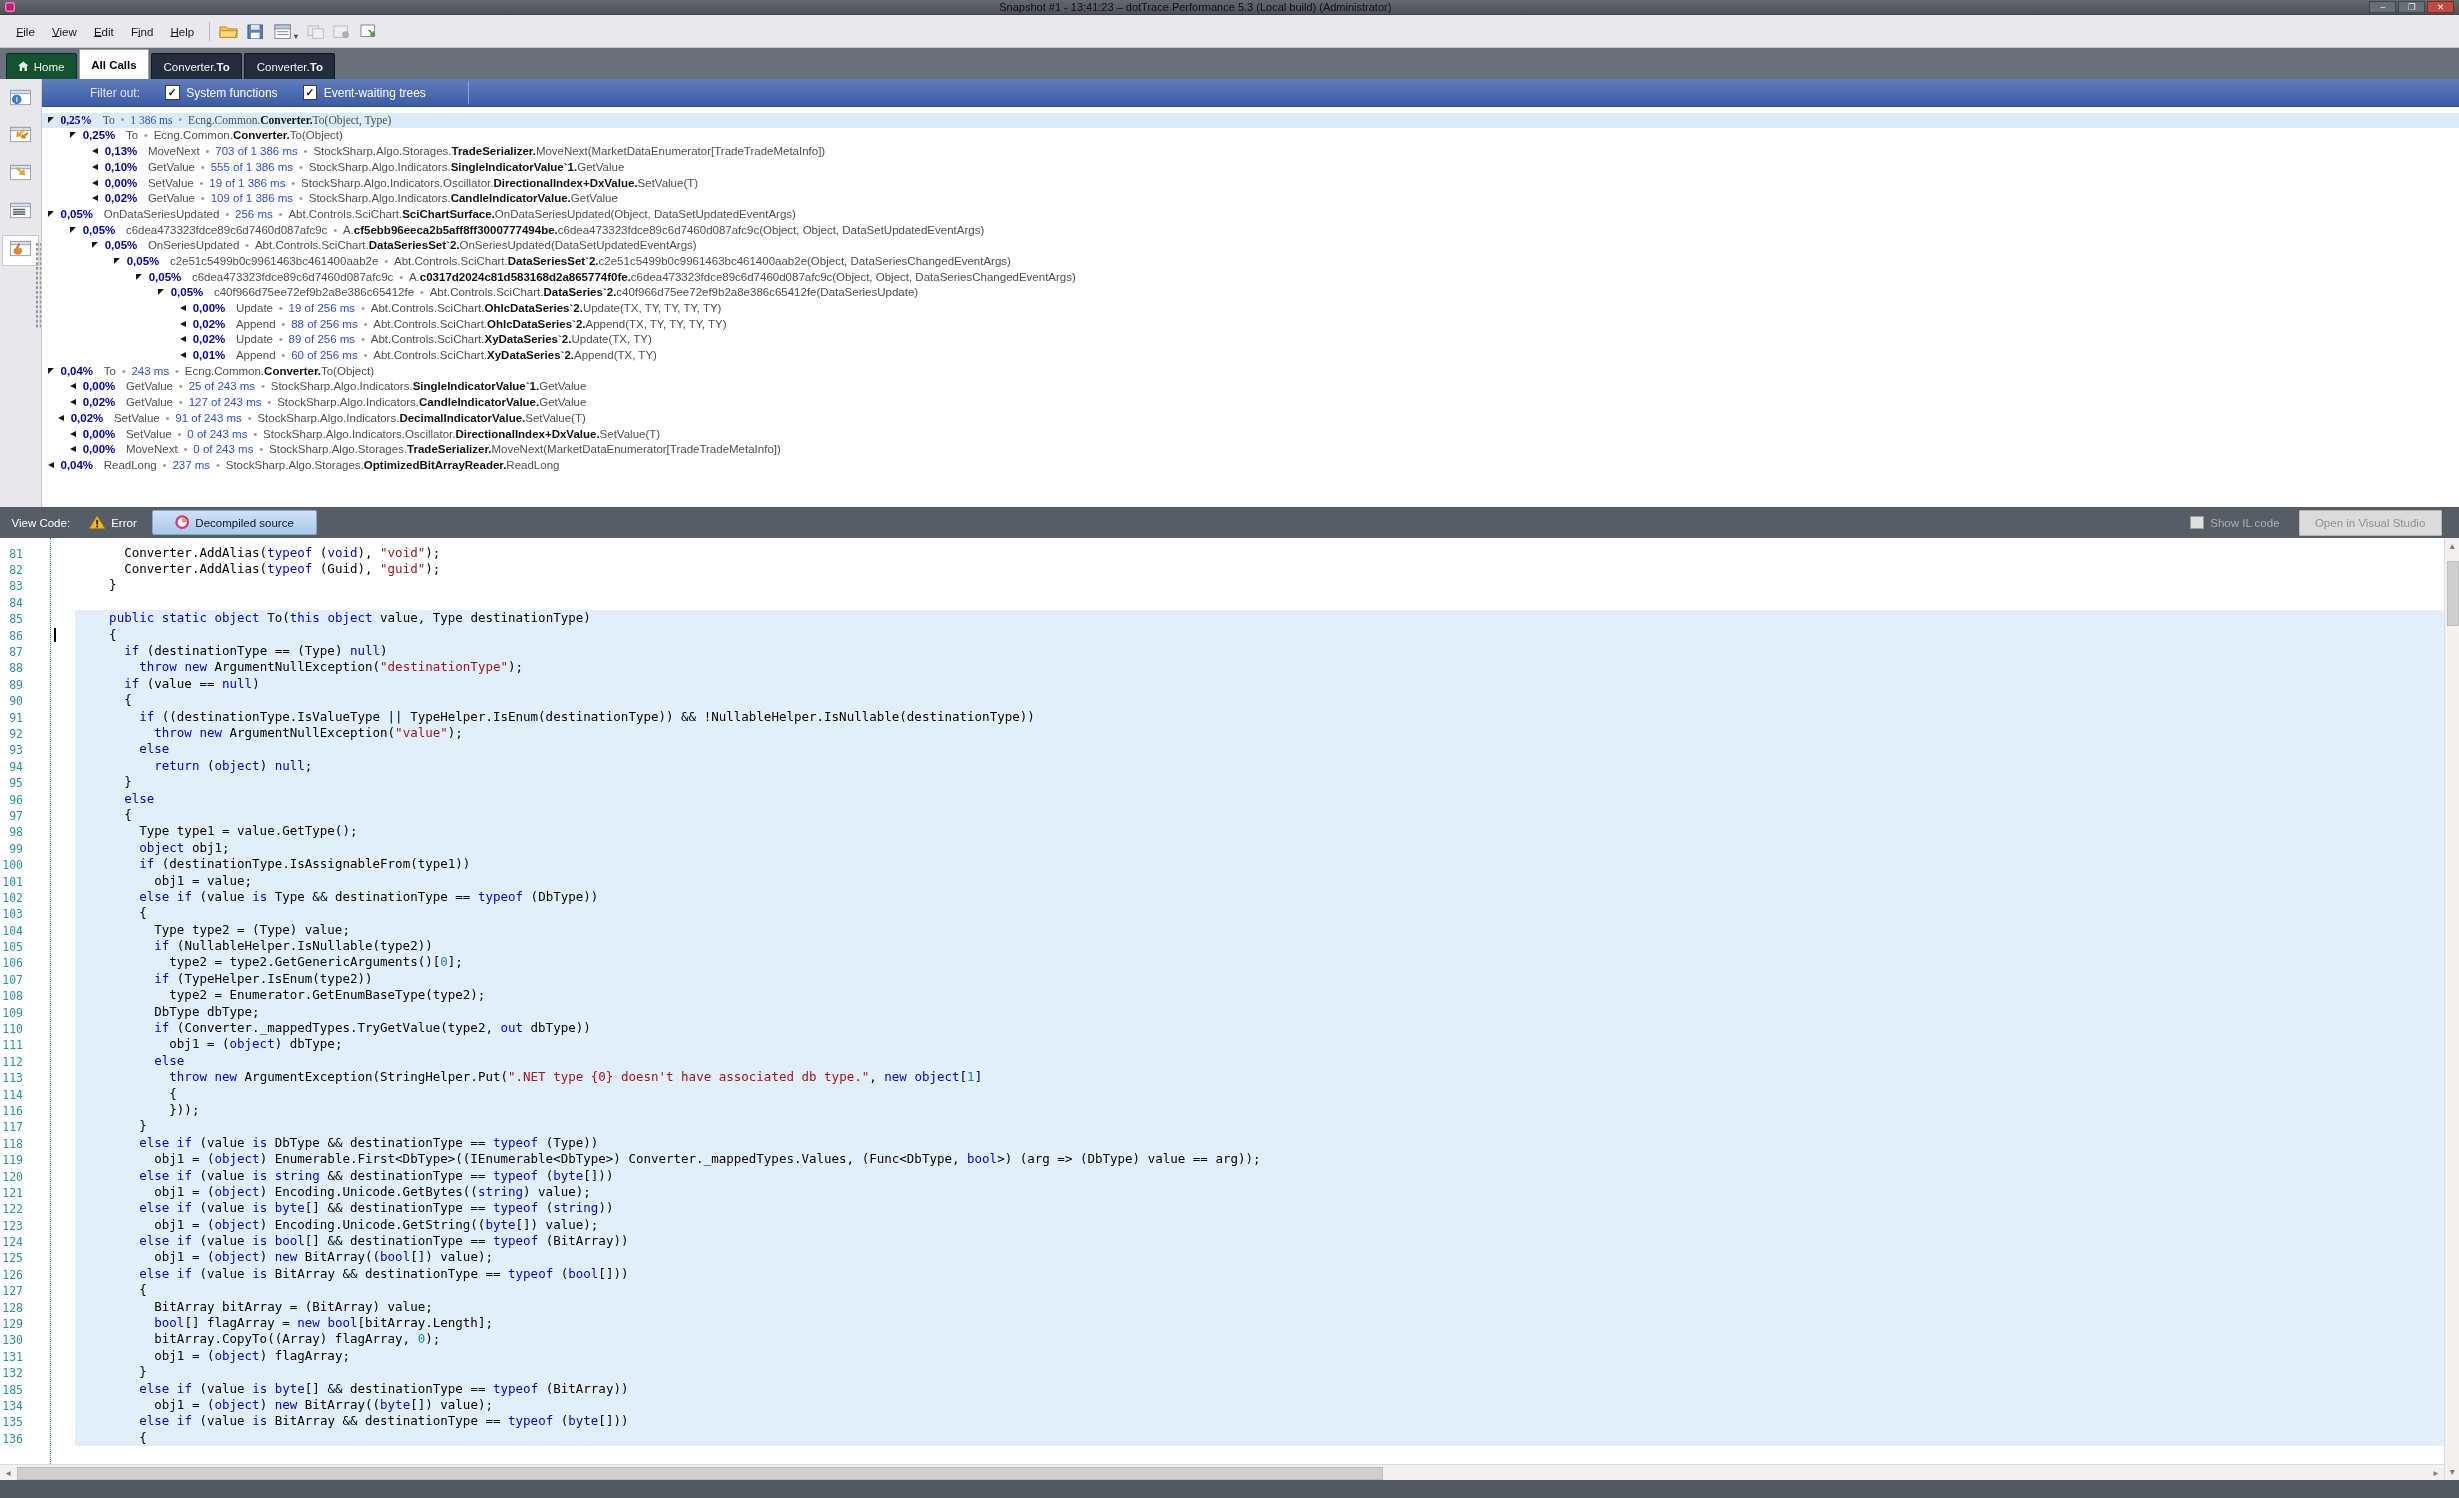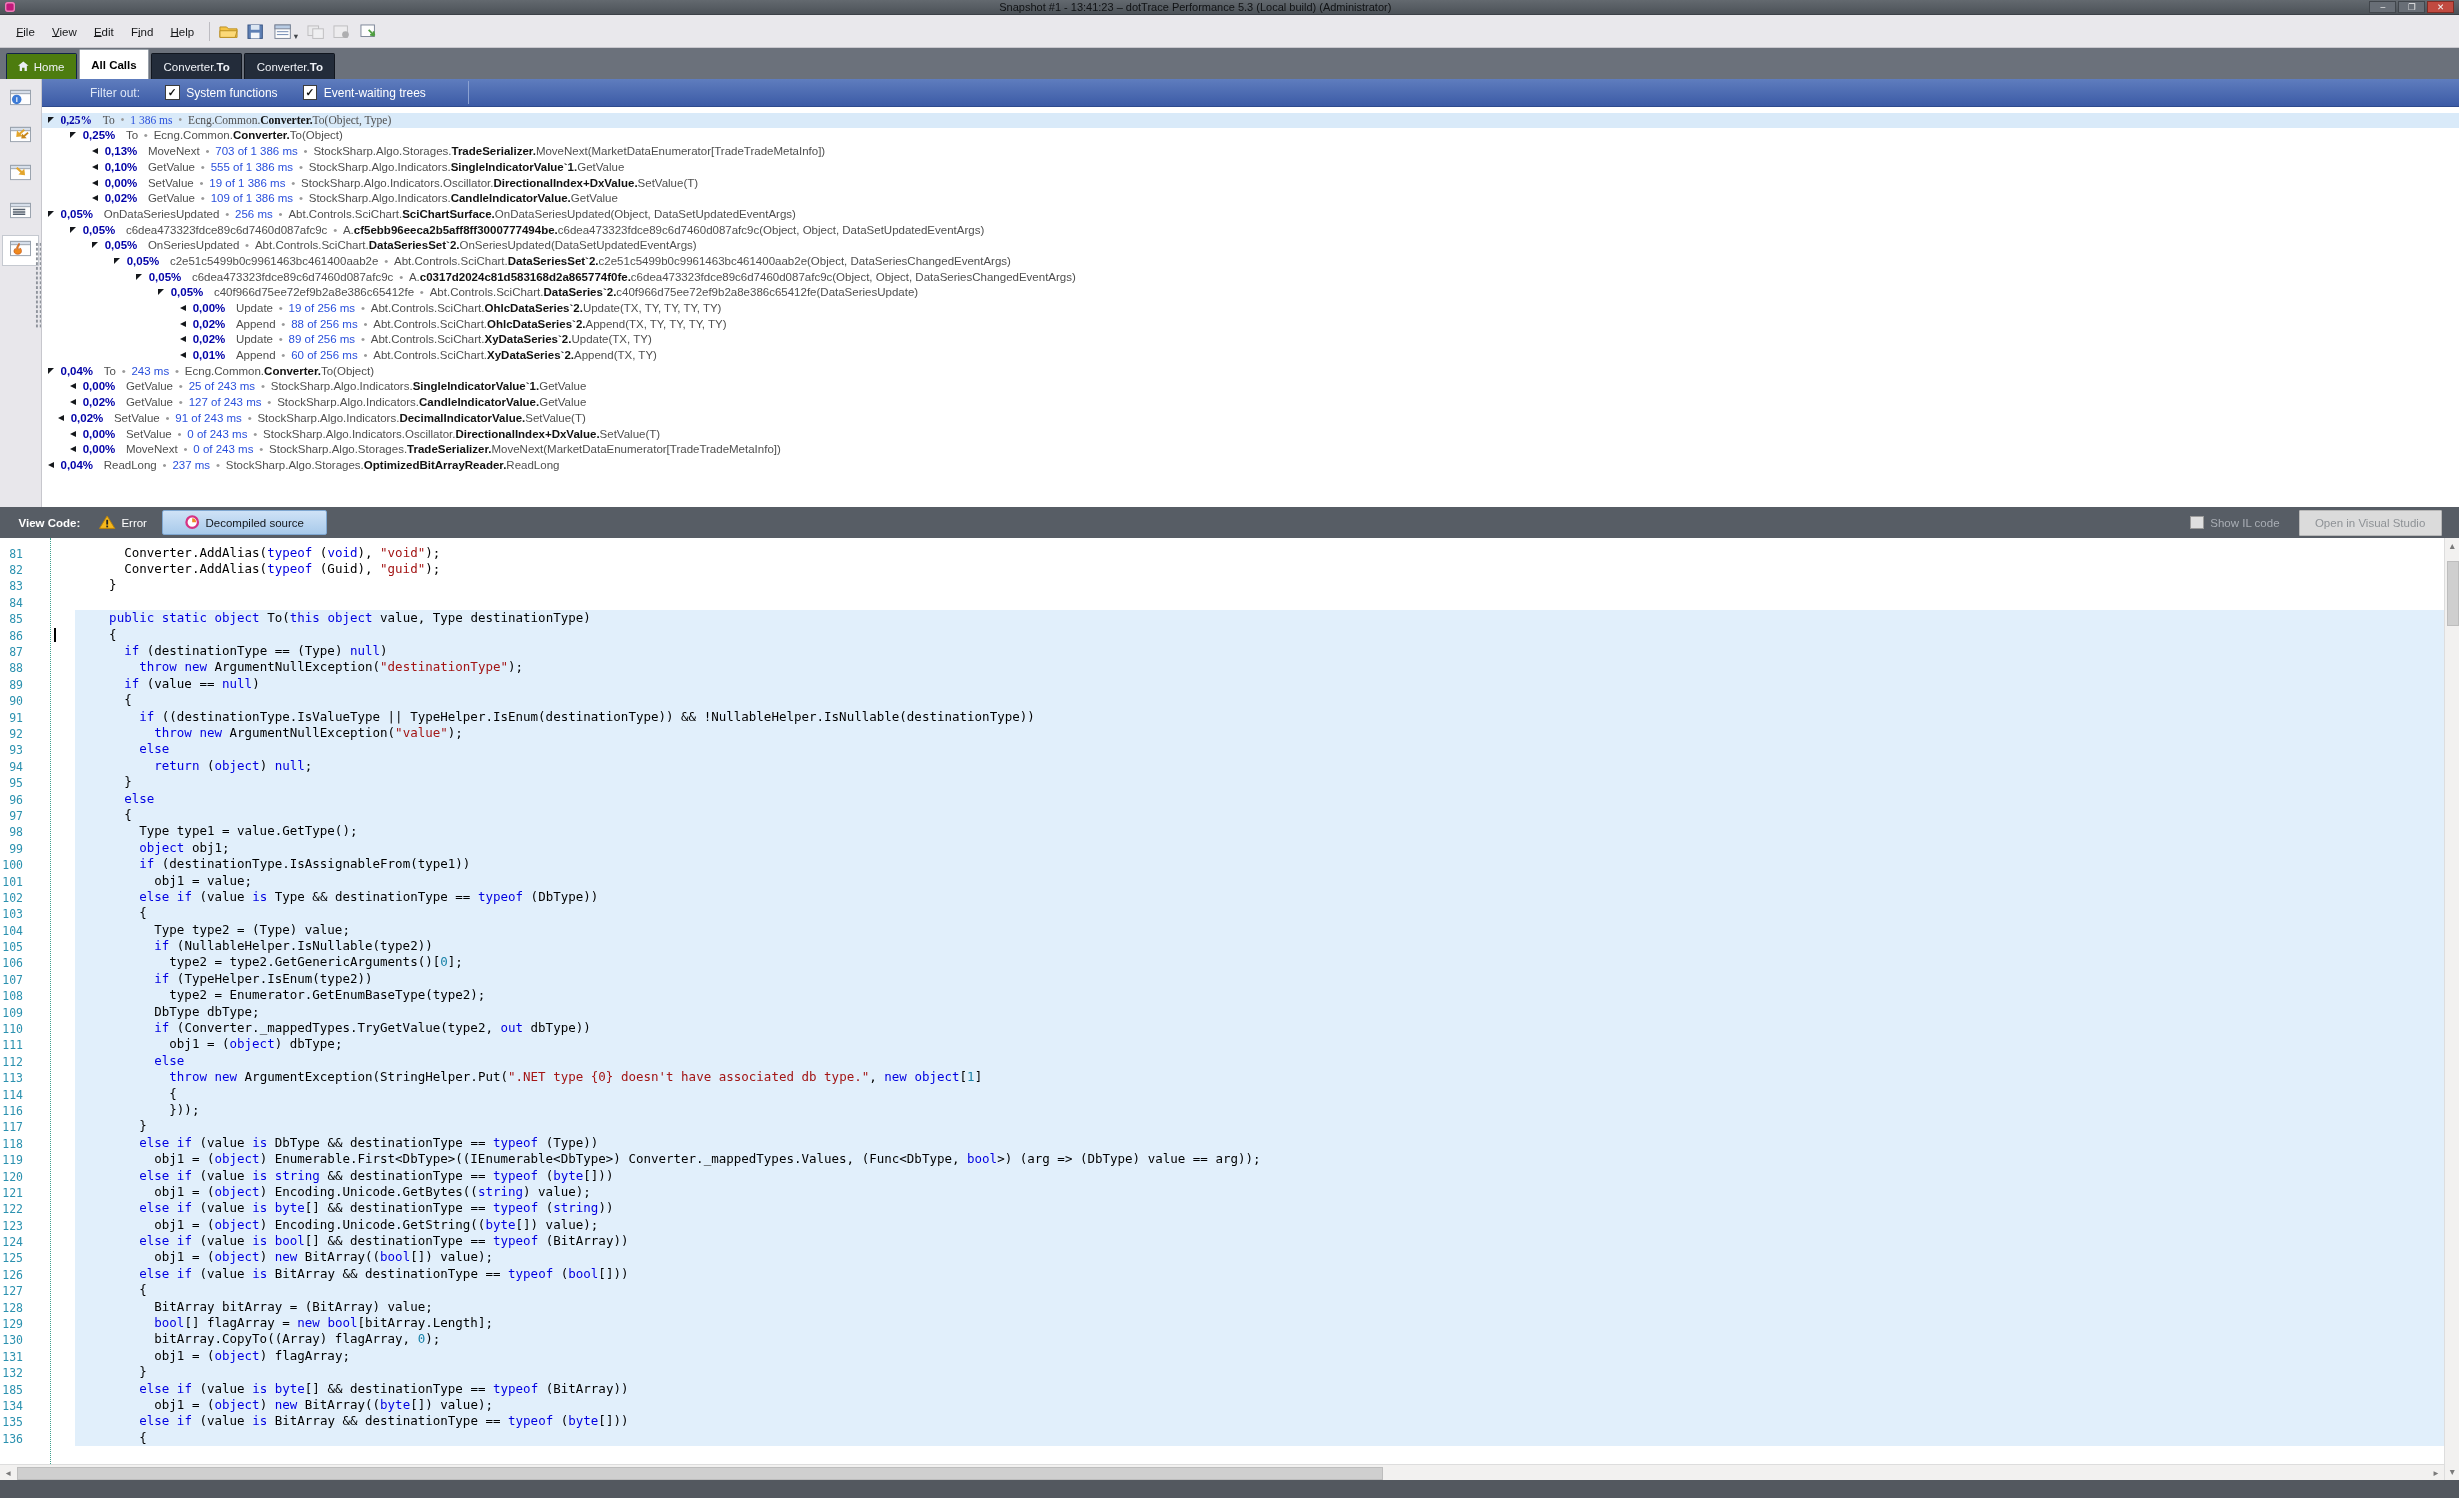"Home" .tab.home { background: #4d7c0f -> #14532d }
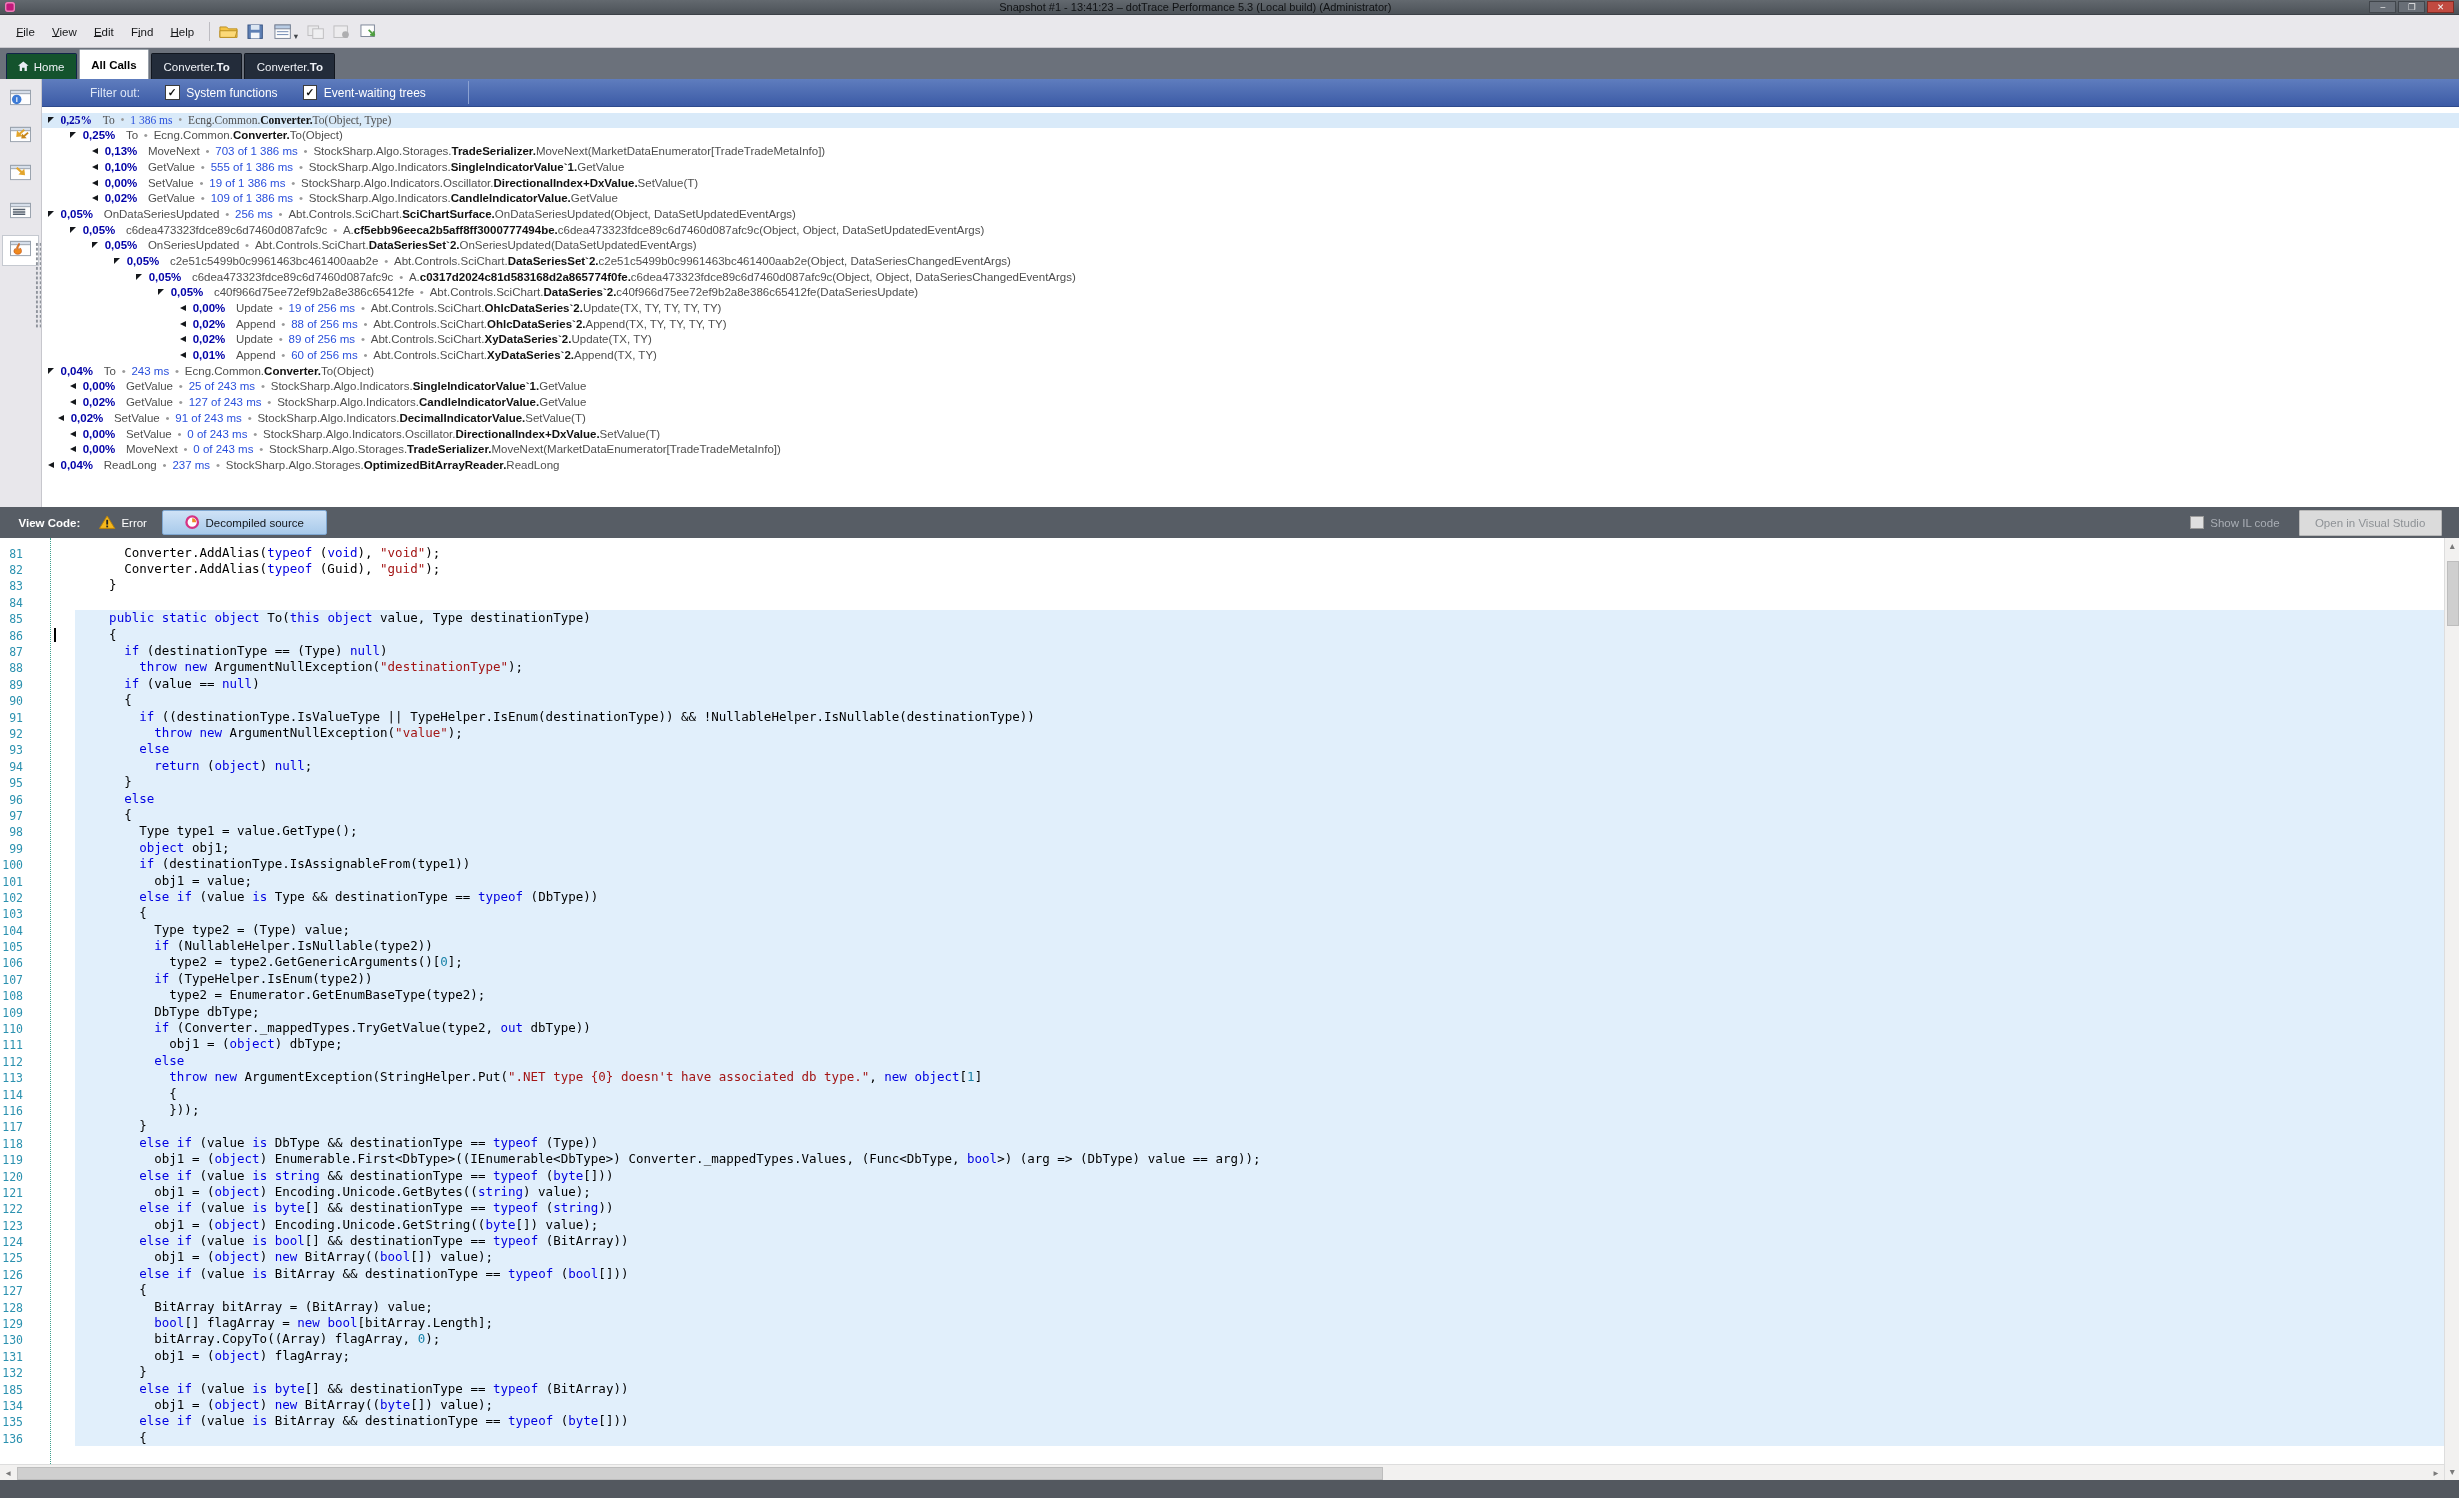"View Code:" .vclabel { font-weight: bold -> normal; margin-left: 7px -> none }
